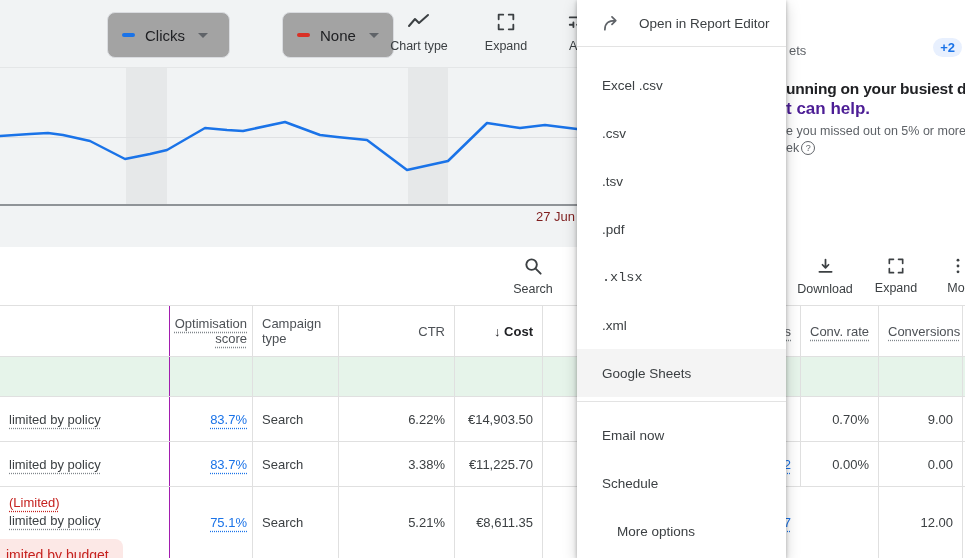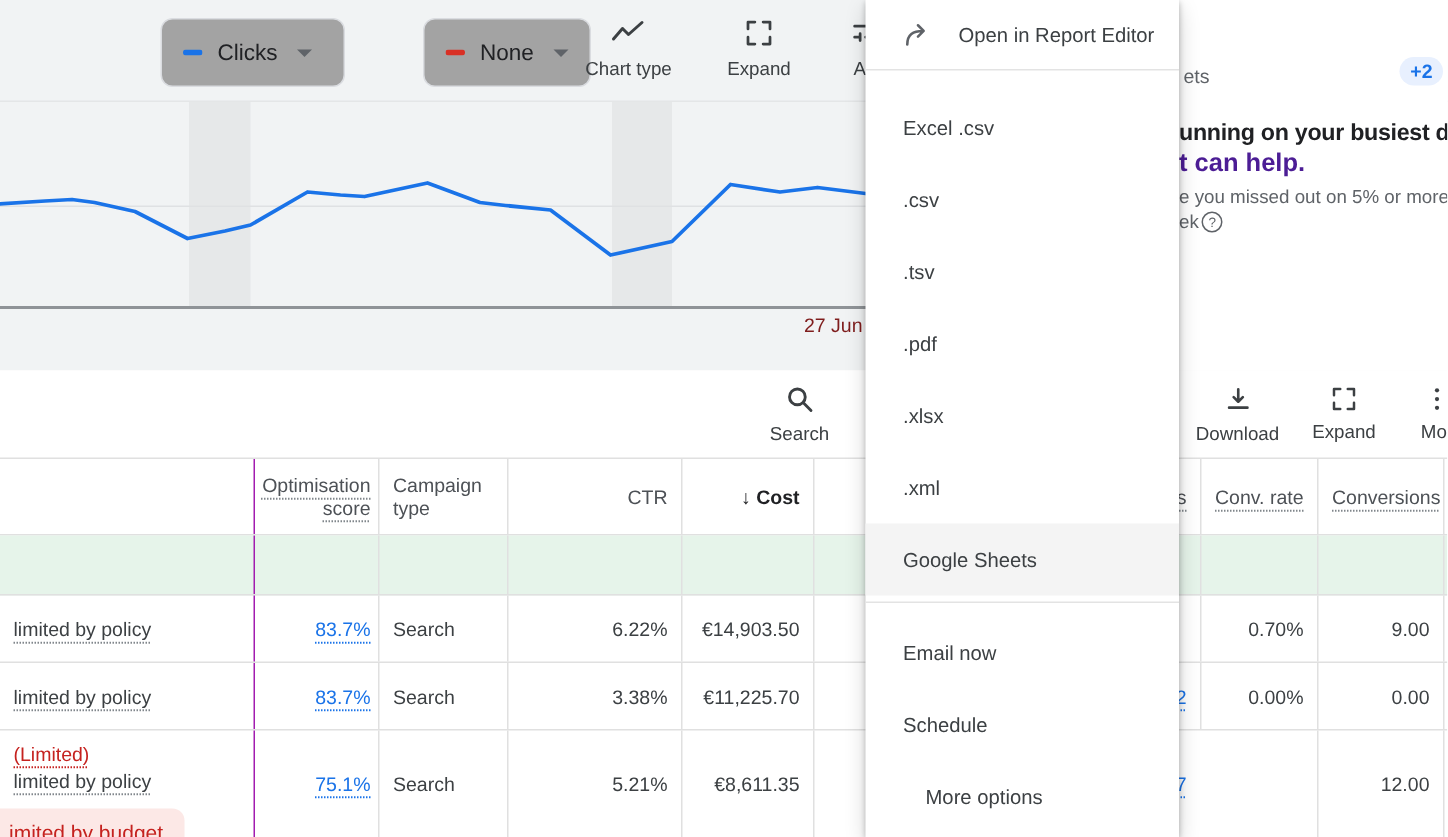".xlsx" .mi-xlsx { font-family: none -> Liberation Mono, monospace }
